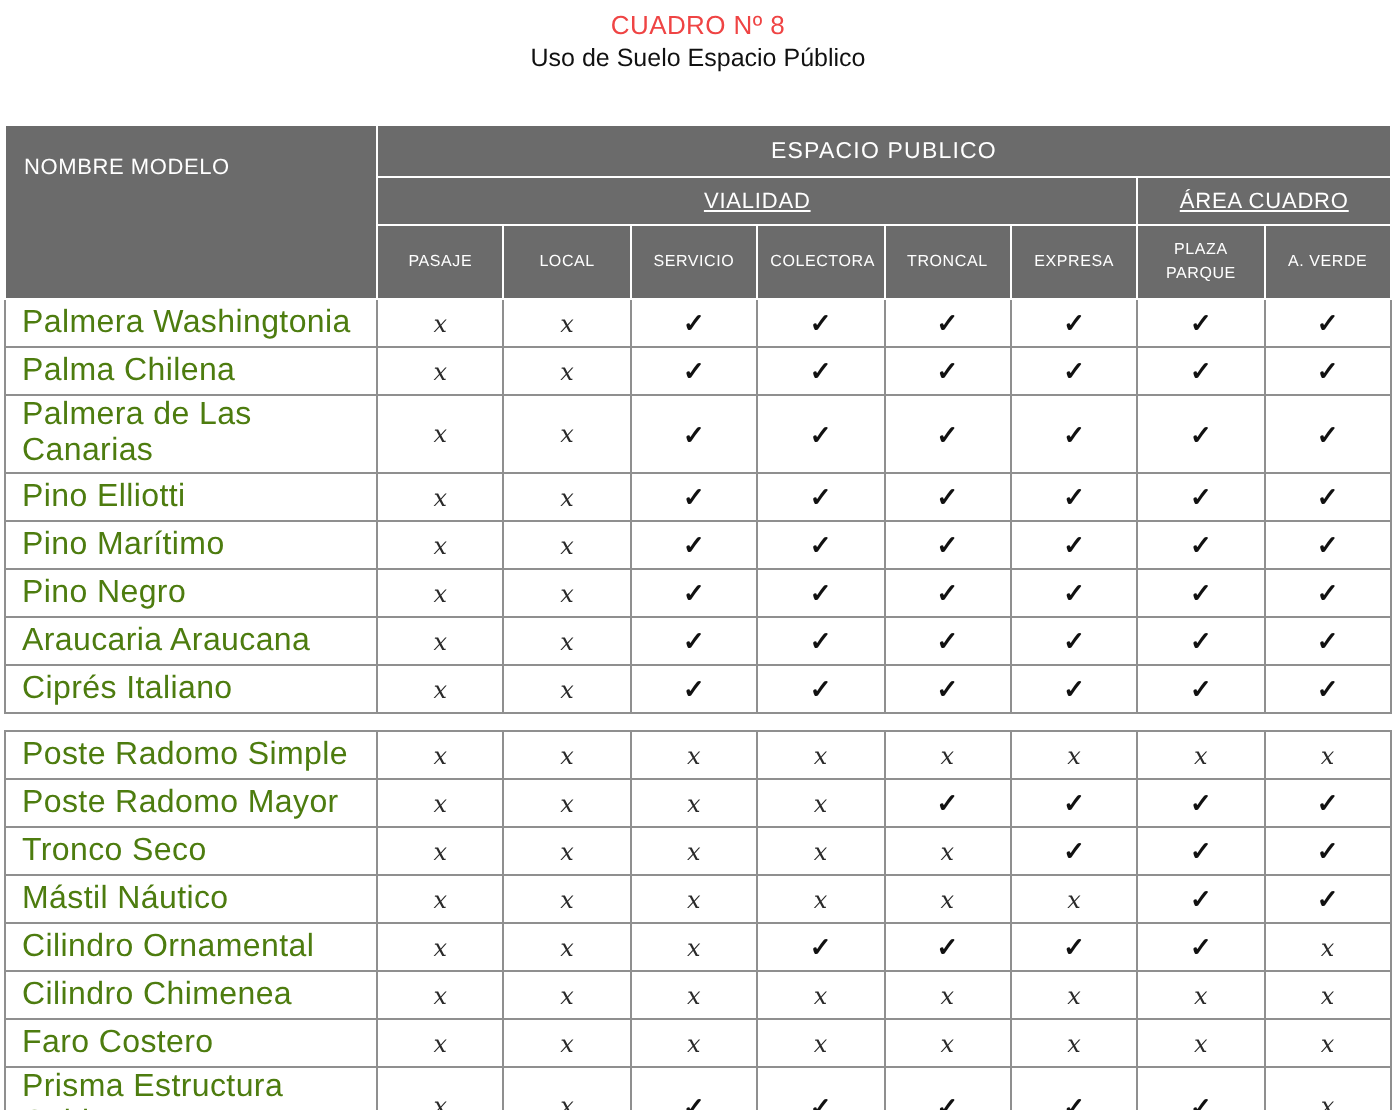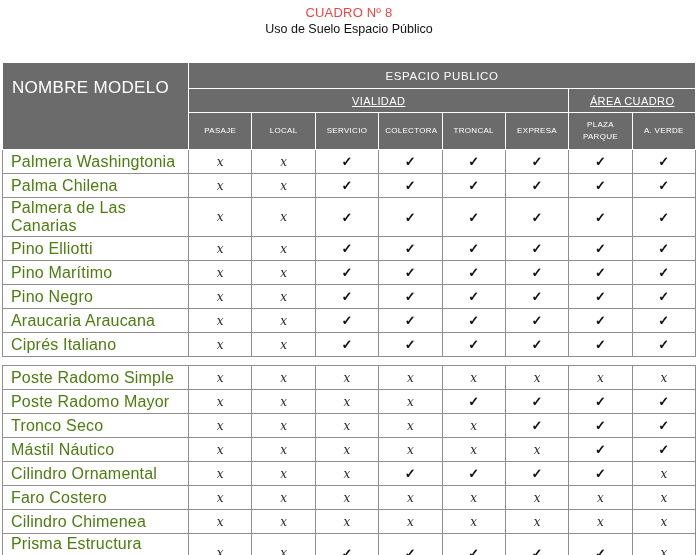"NOMBRE MODELO" th.corner { font-size: 17px -> 11px }
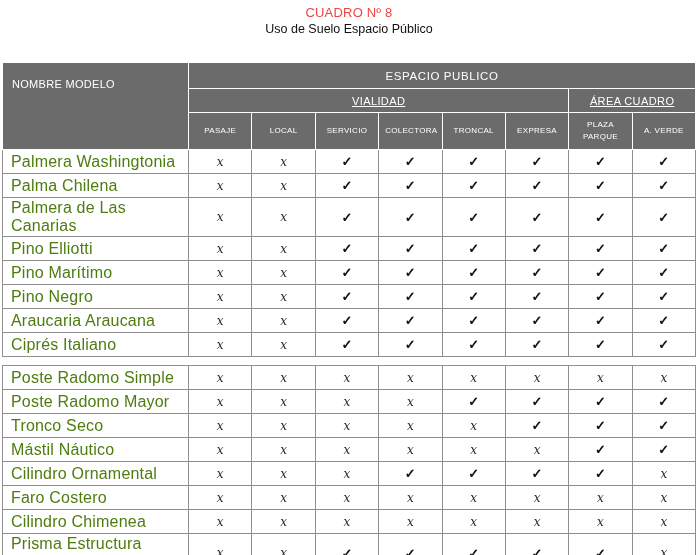"Faro Costero" tr { order: before "Cilindro Chimenea" -> after "Cilindro Chimenea" }
